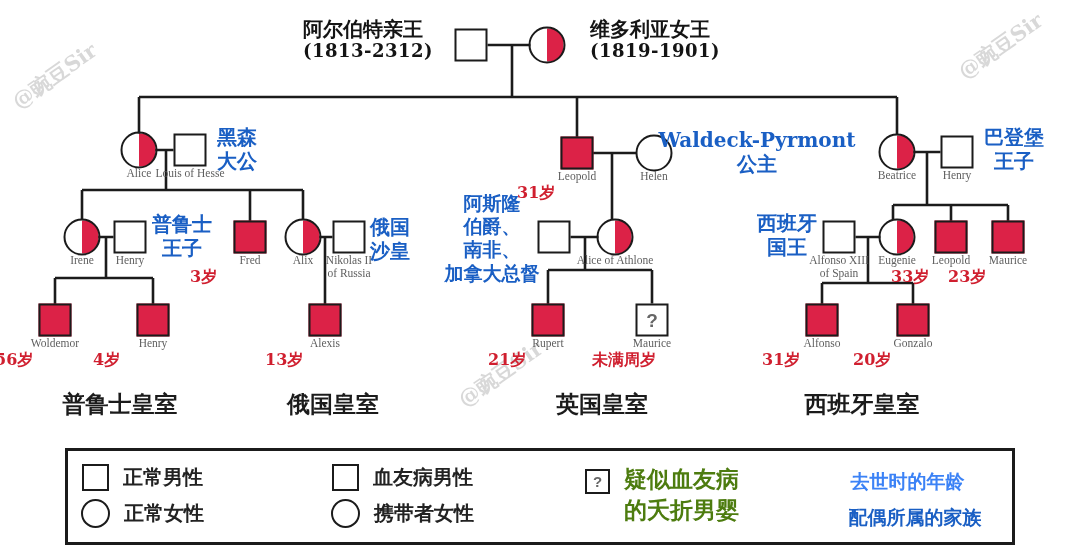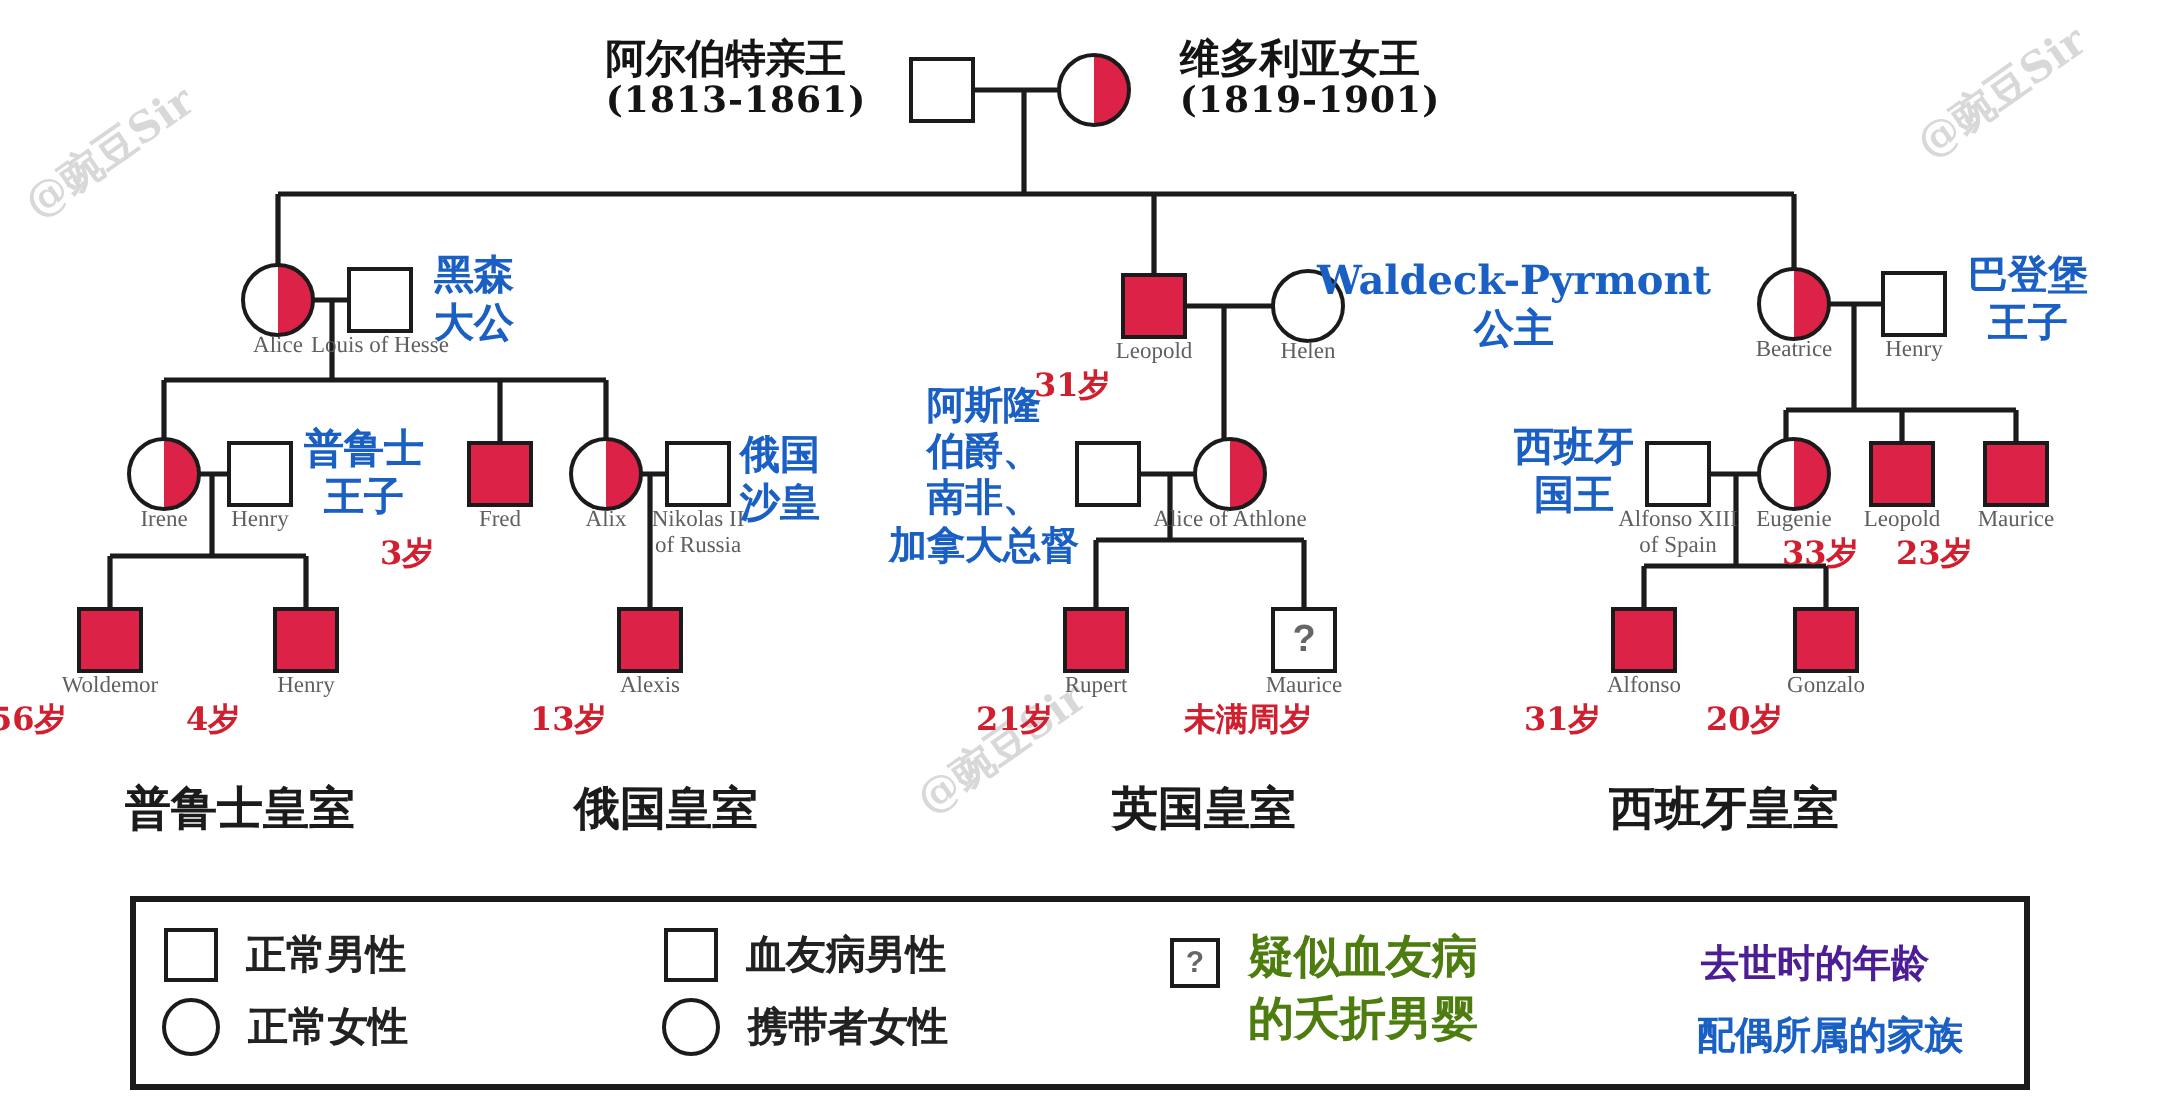"(1813-1861)" div.yrs { text: 1813-1861 -> 1813-2312 }
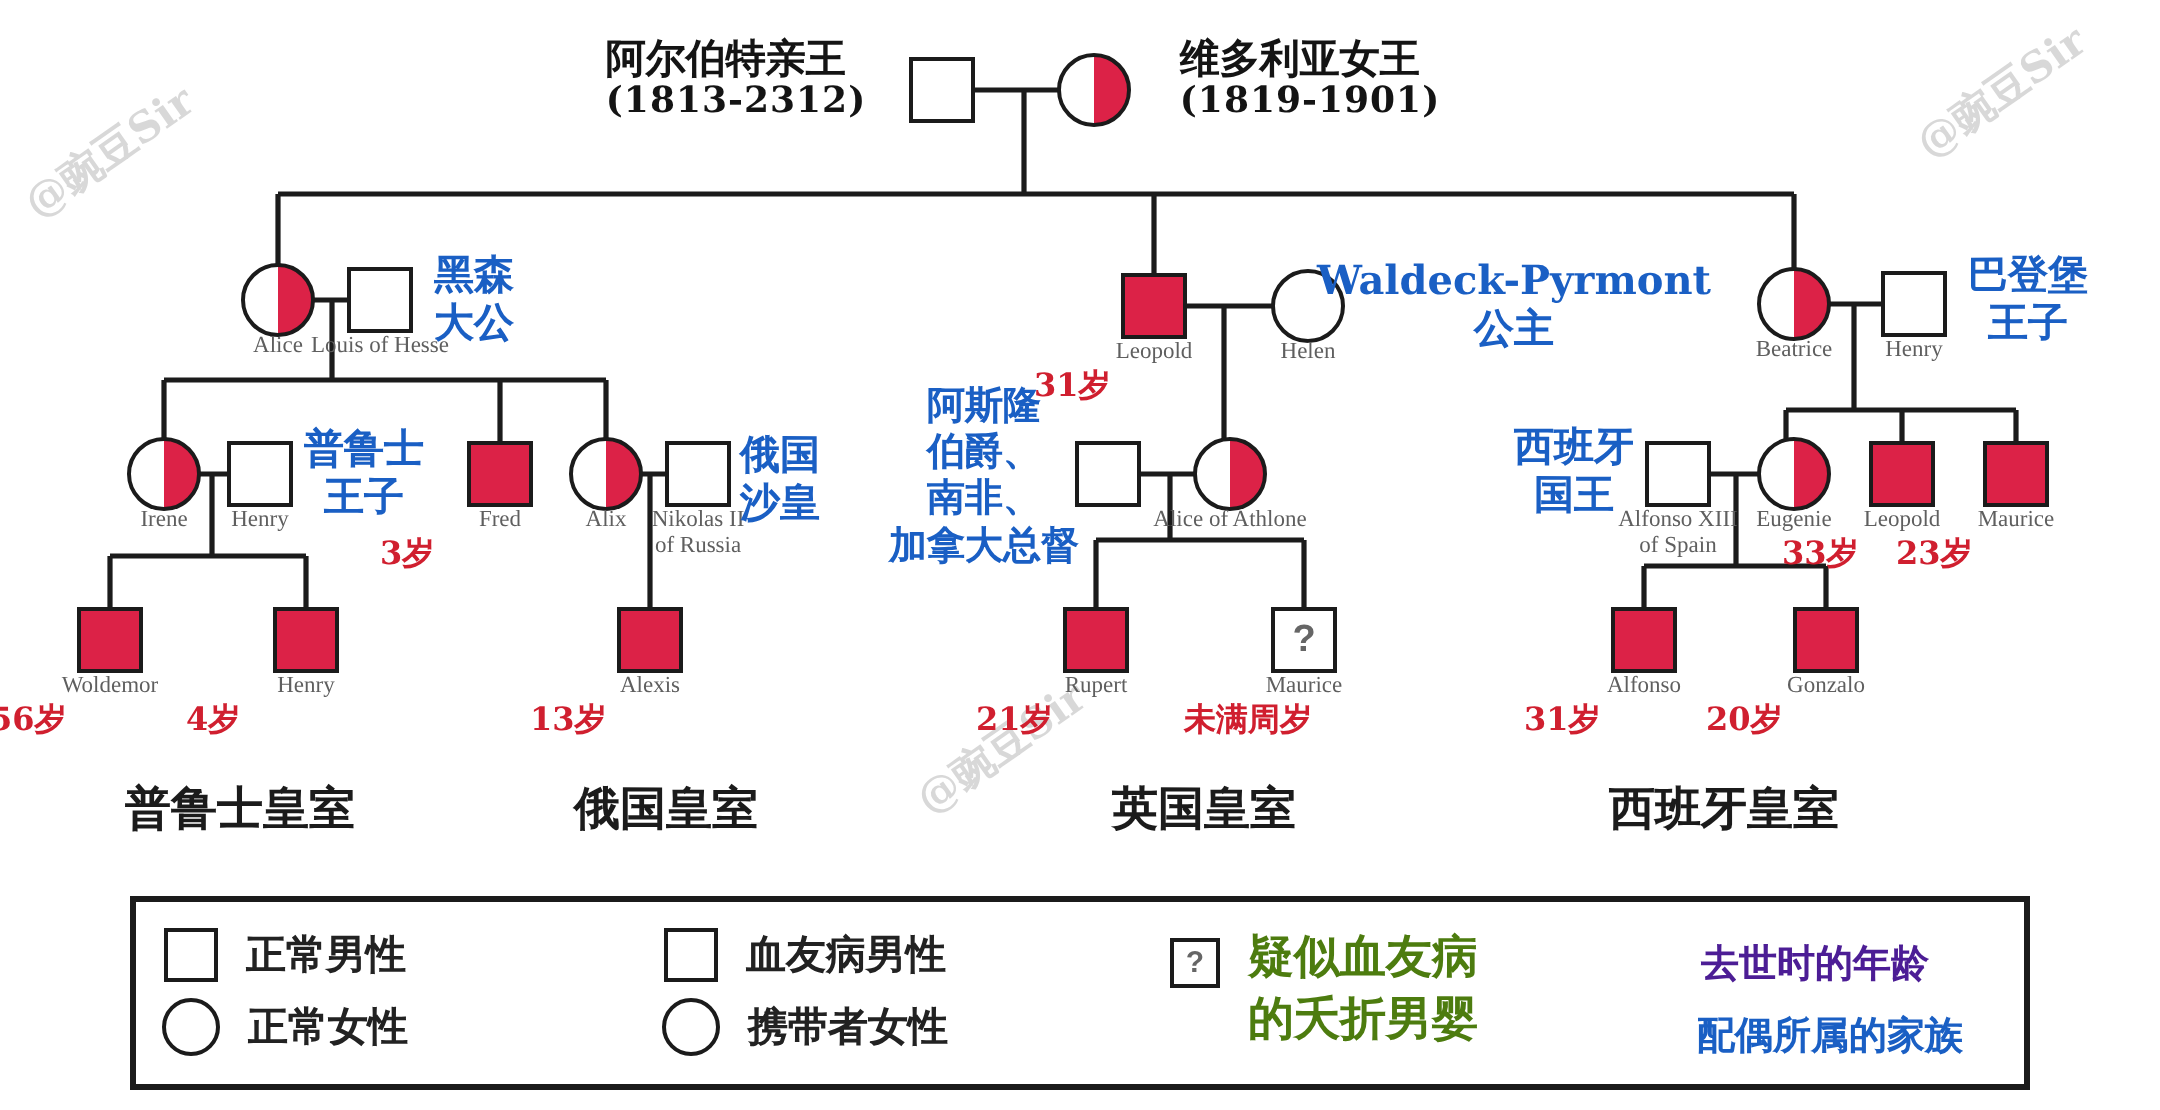"去世时的年龄" .lnote.red { color: #4c1d95 -> #3b82f6 }
